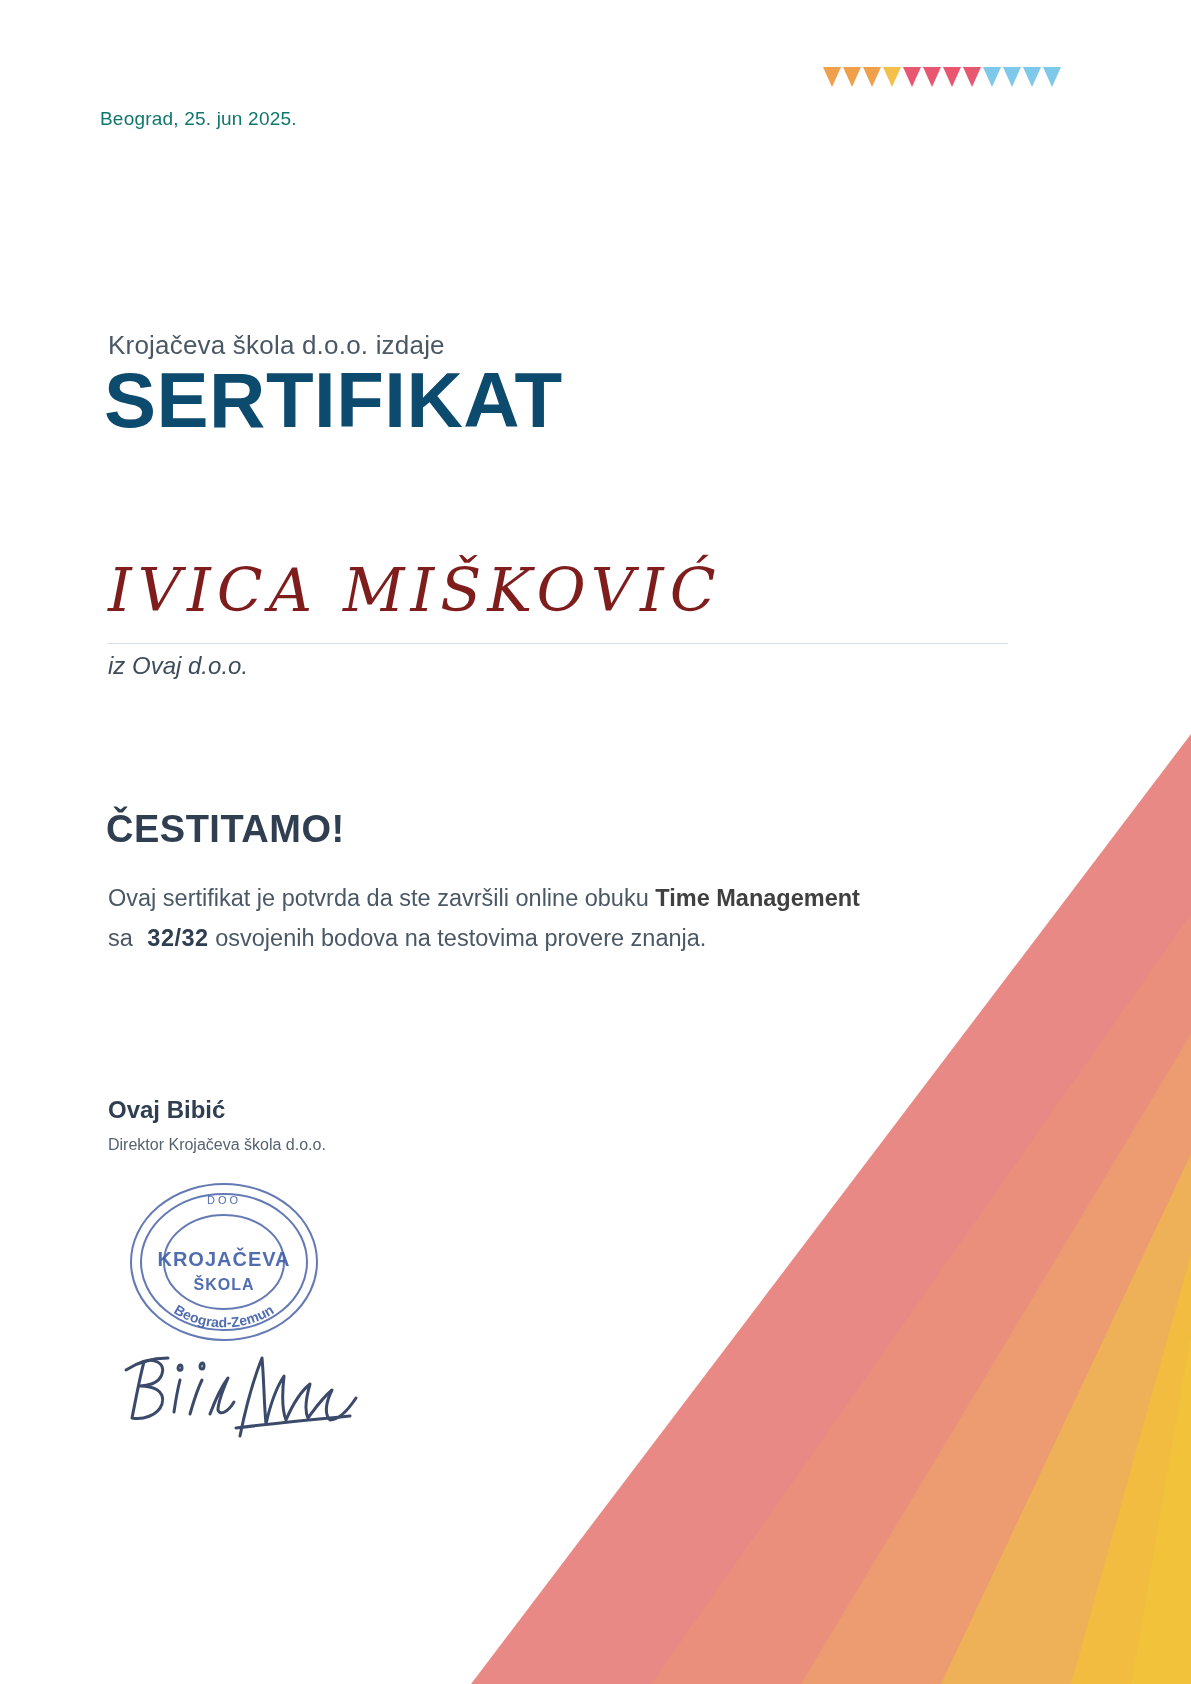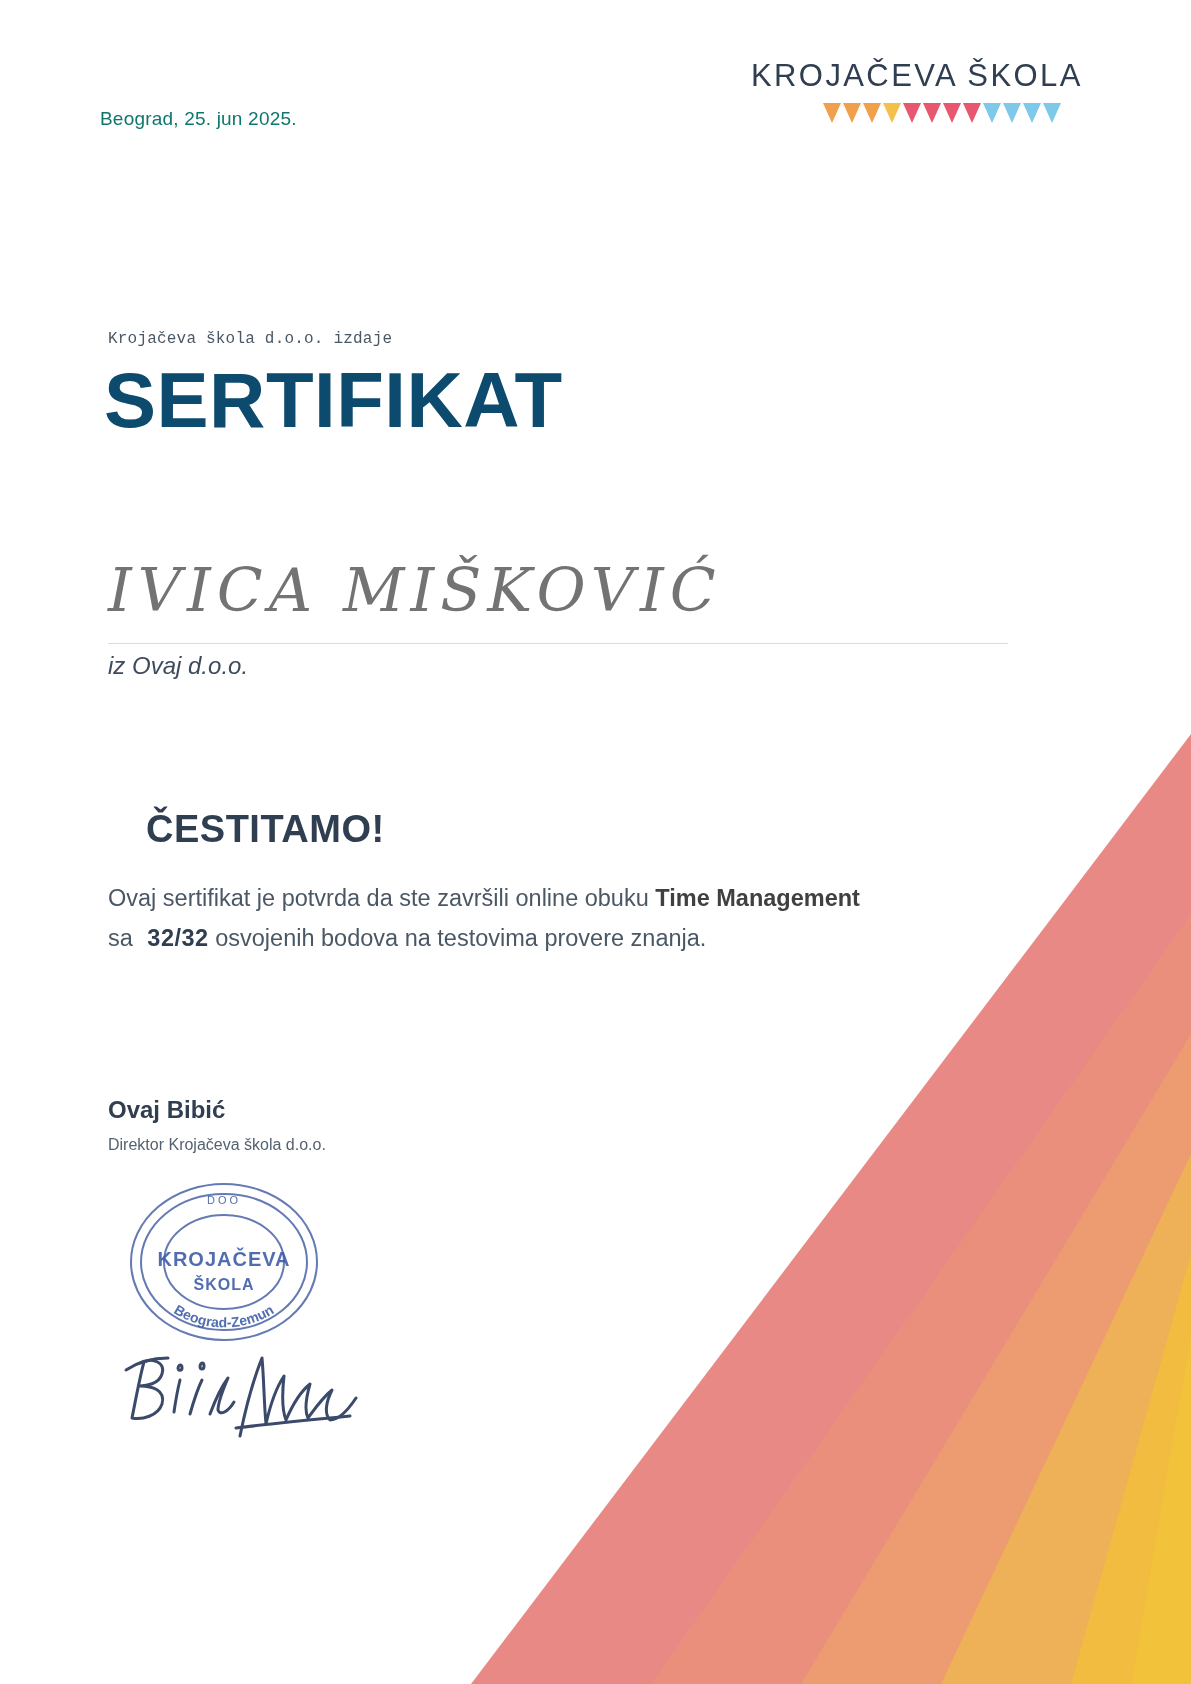"KROJAČEVA ŠKOLA" div.logo-text { html: <div>KROJAČEVA ŠKOLA</div> -> none }
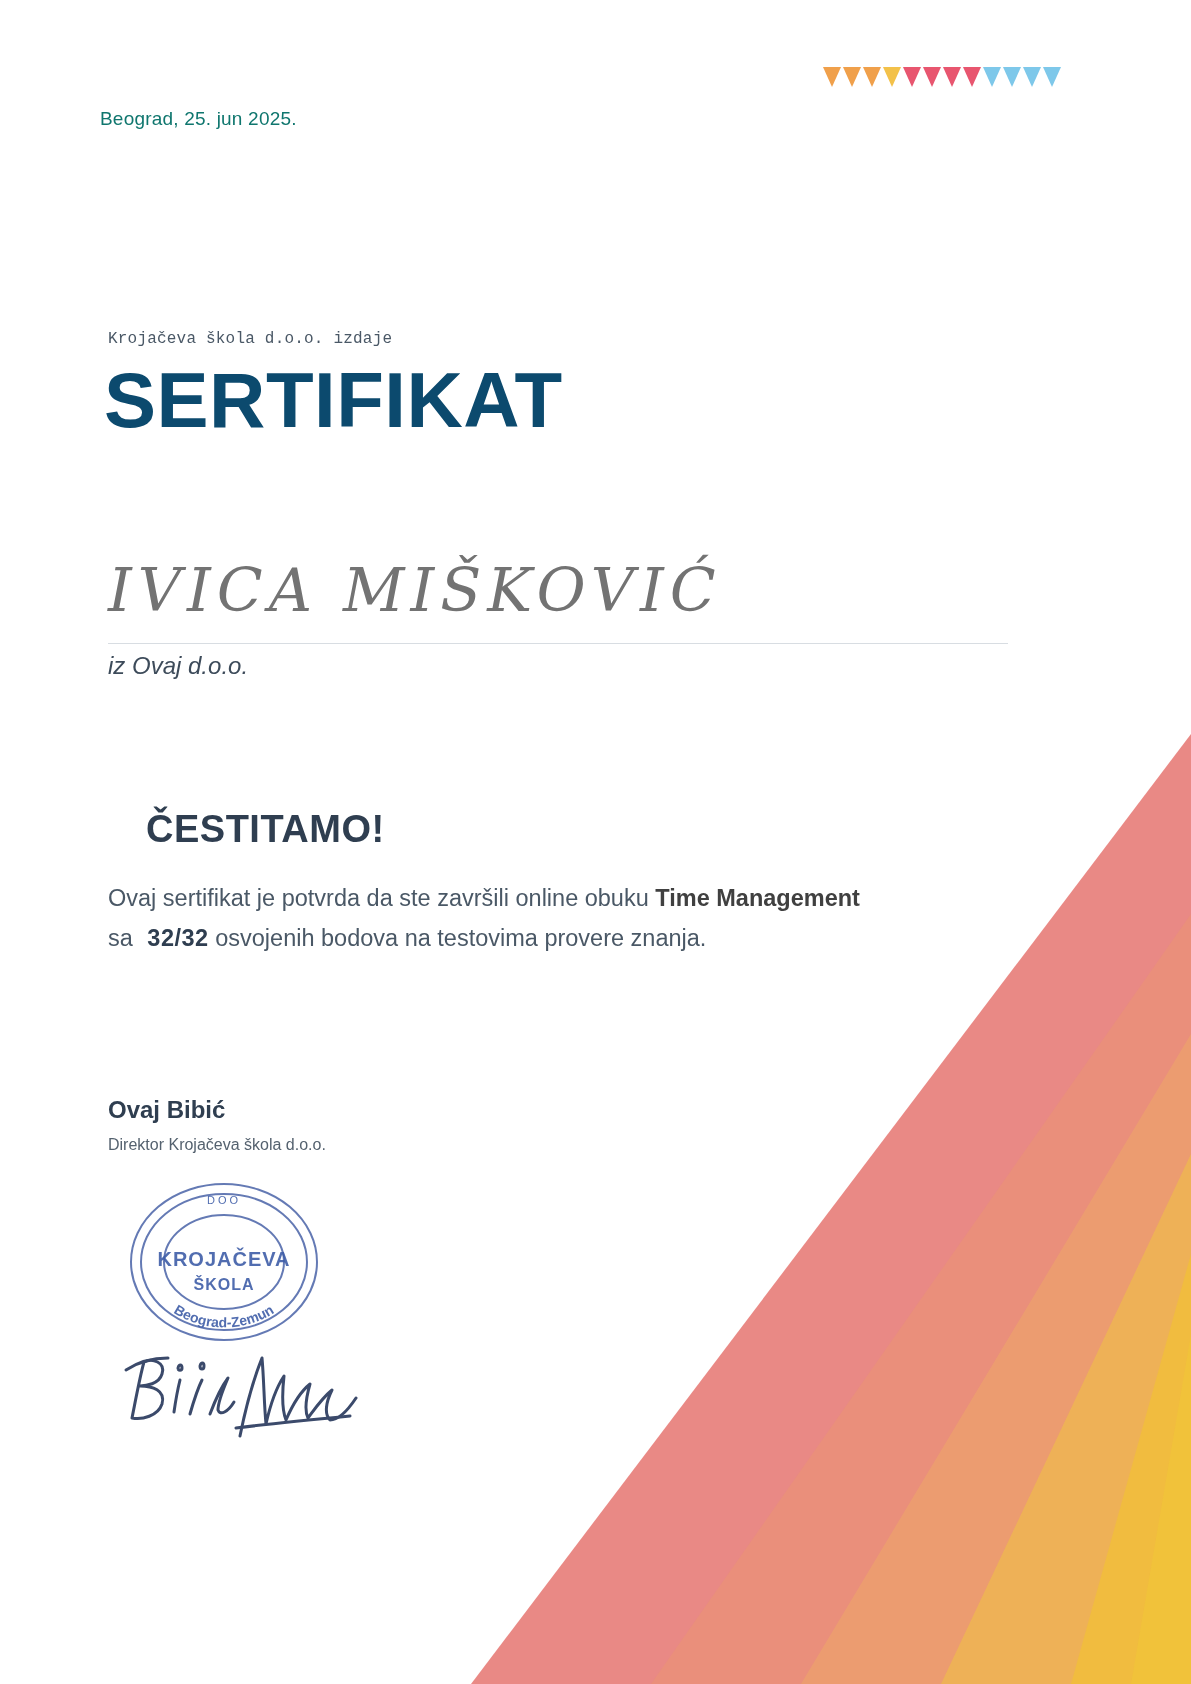"Krojačeva škola d.o.o. izdaje" .issuer { font-family: Liberation Mono, monospace -> none; font-size: 16px -> 26px }
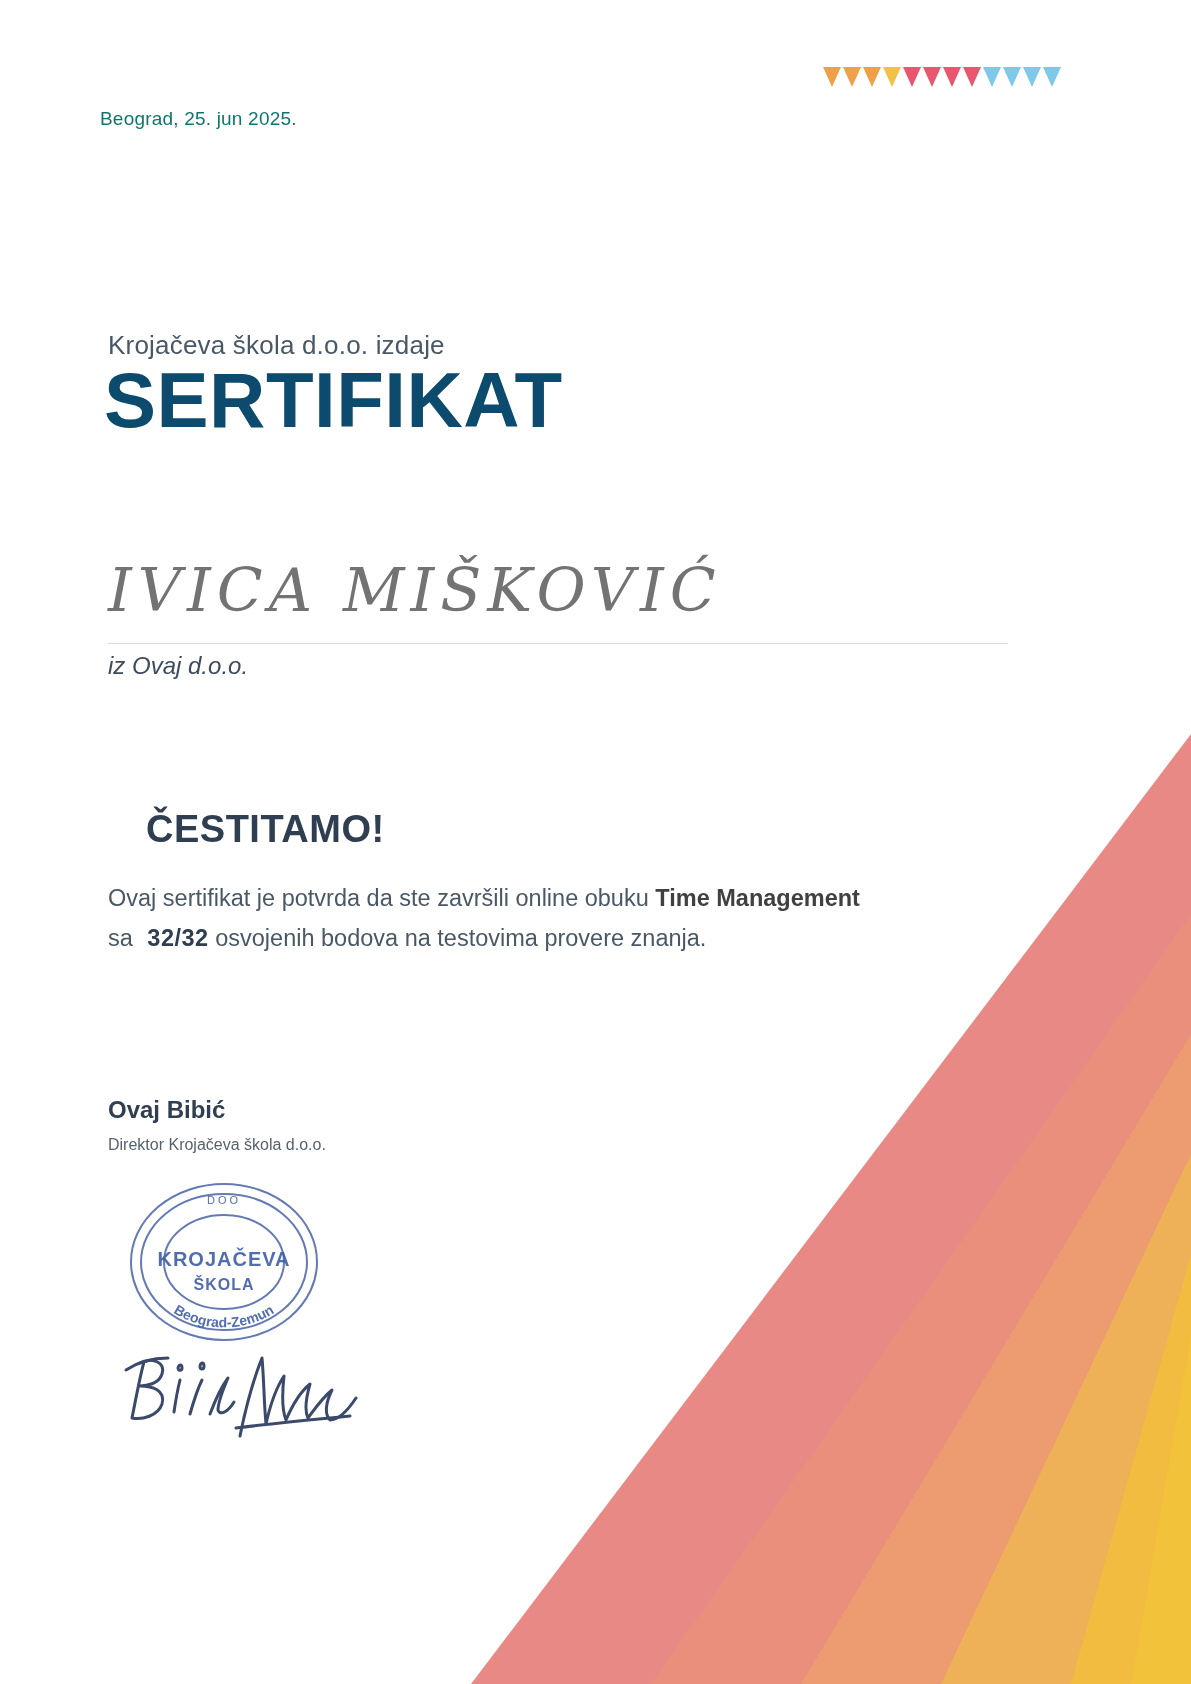"IVICA MIŠKOVIĆ" .recipient { color: #737373 -> #7f1d1d }
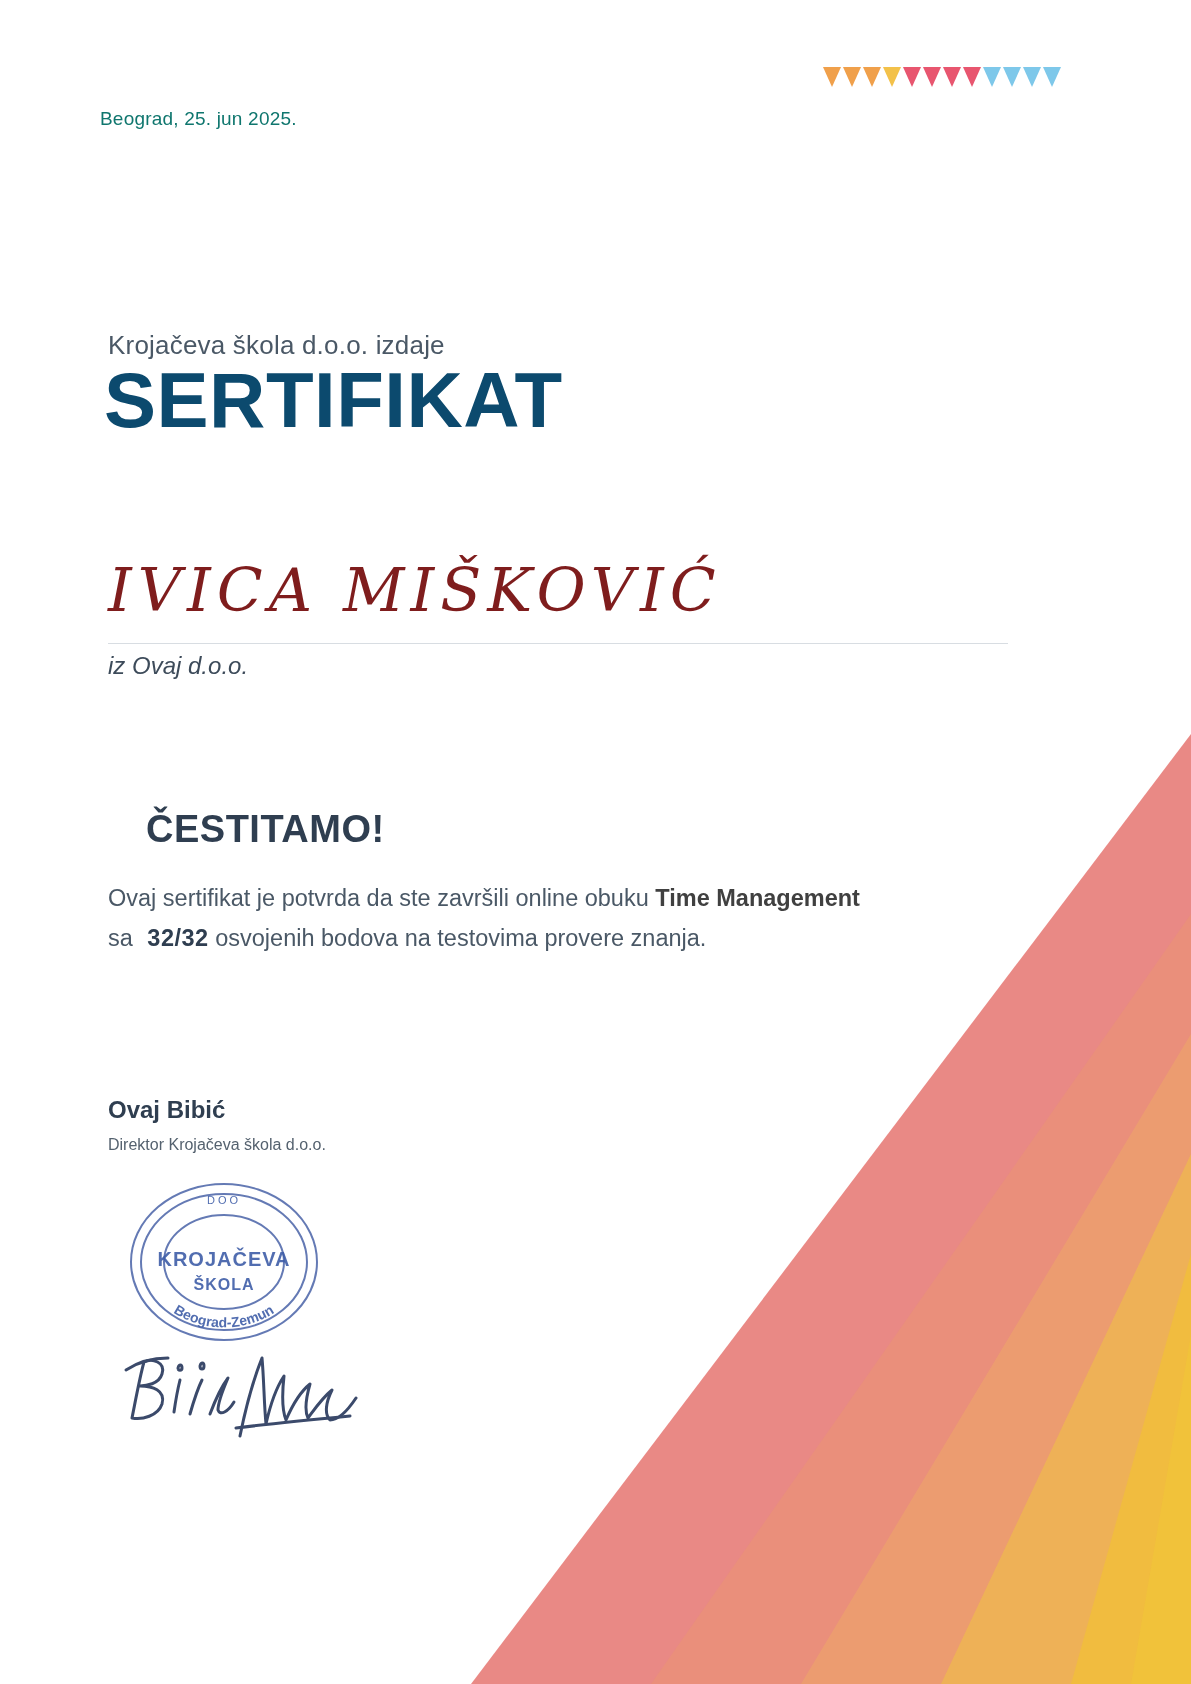"ČESTITAMO!" .congrats { margin-left: 40px -> none }
